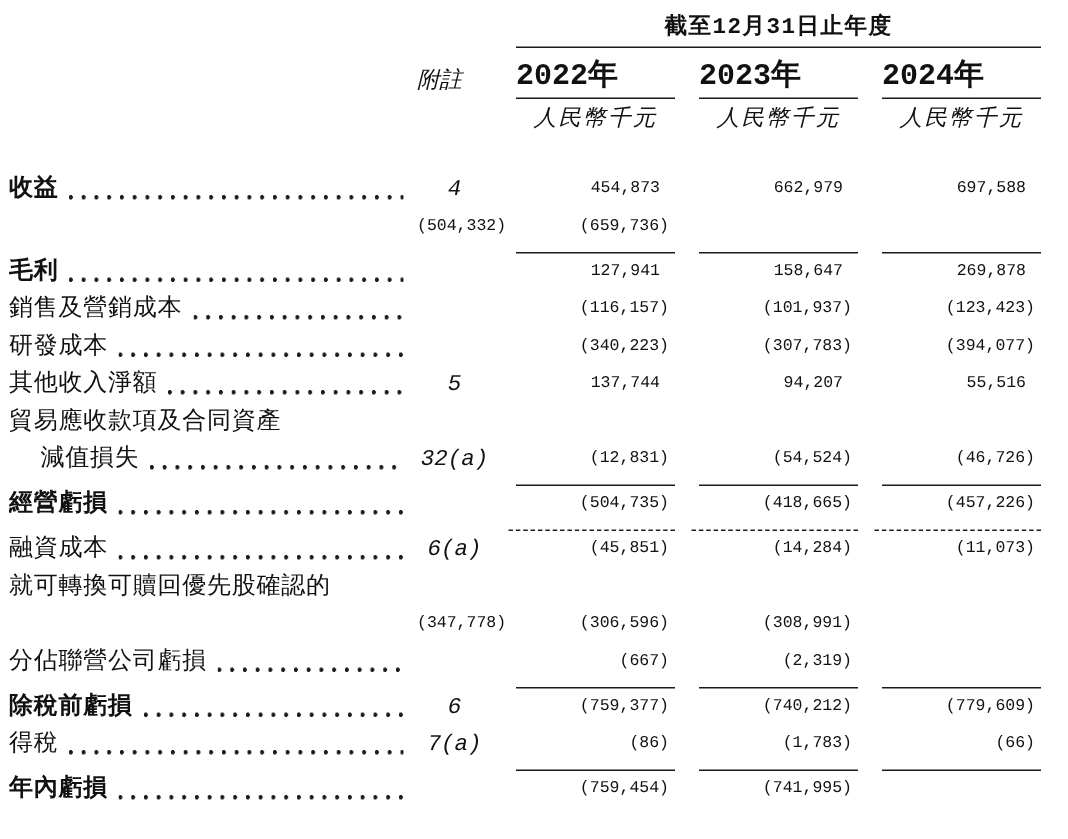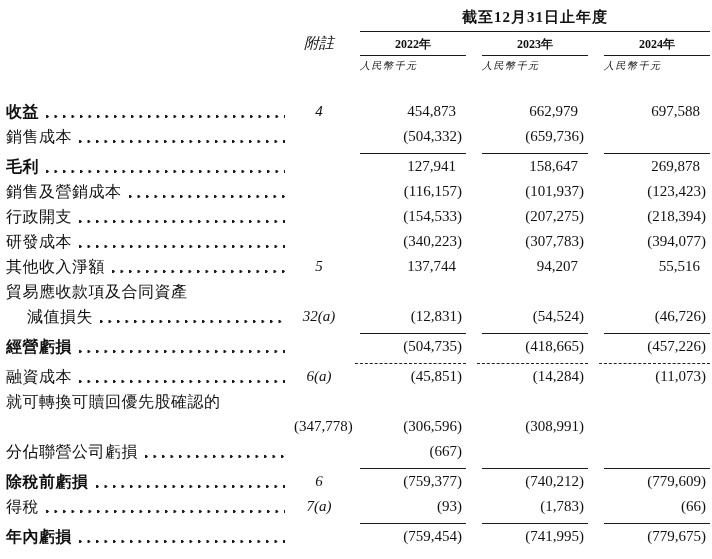"截至12月31日止年度" .page { font-family: Liberation Serif, serif -> Liberation Mono, monospace; padding: 8px 2px 0 6px -> 8px 18px 0 6px }
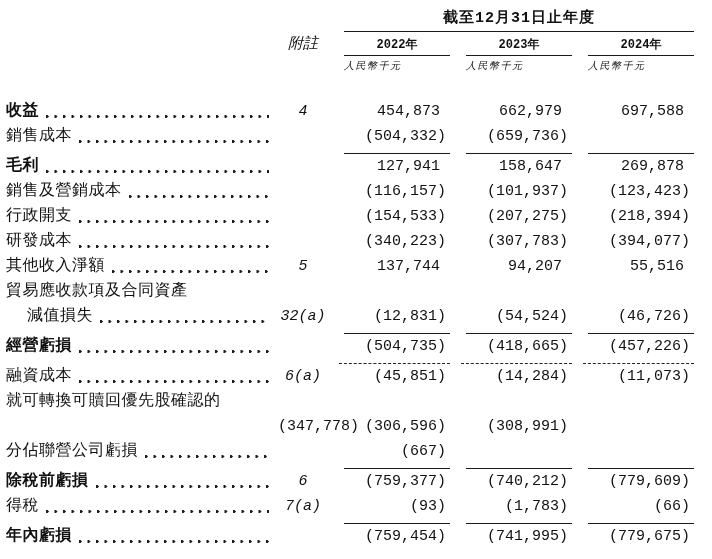"附註" .notehd { text-align: center -> left }
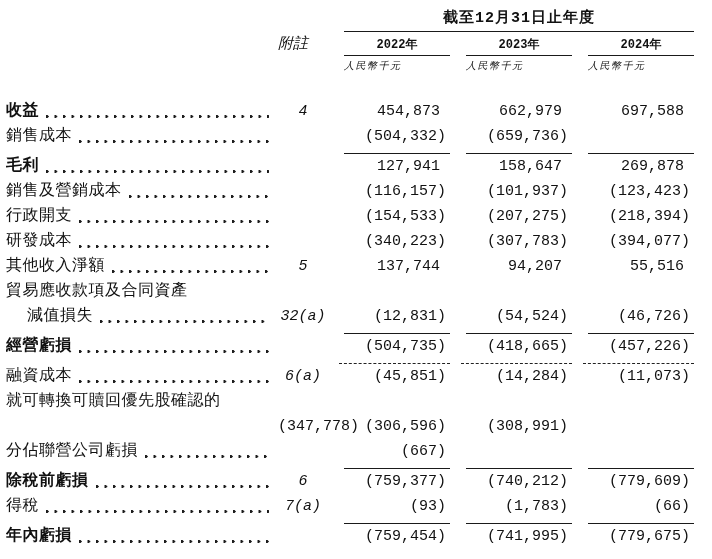"2022年" .yr { font-size: 12px -> 20px; text-align: center -> left }
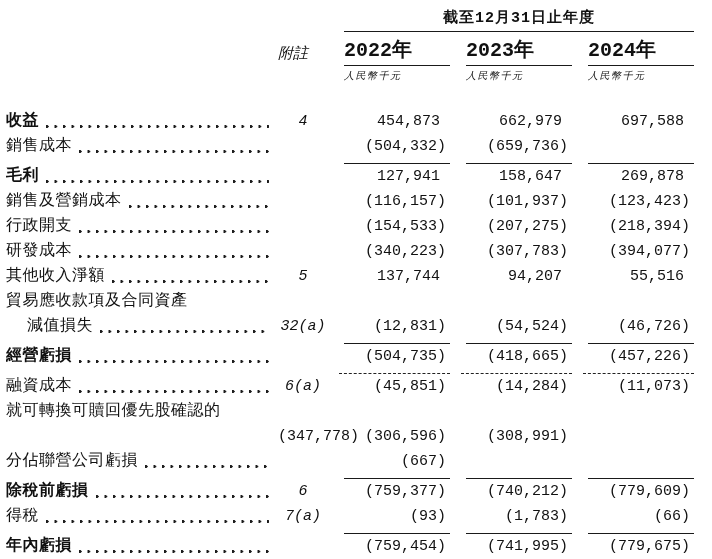"人民幣千元" .unit { font-size: 10px -> 15px; text-align: left -> center }
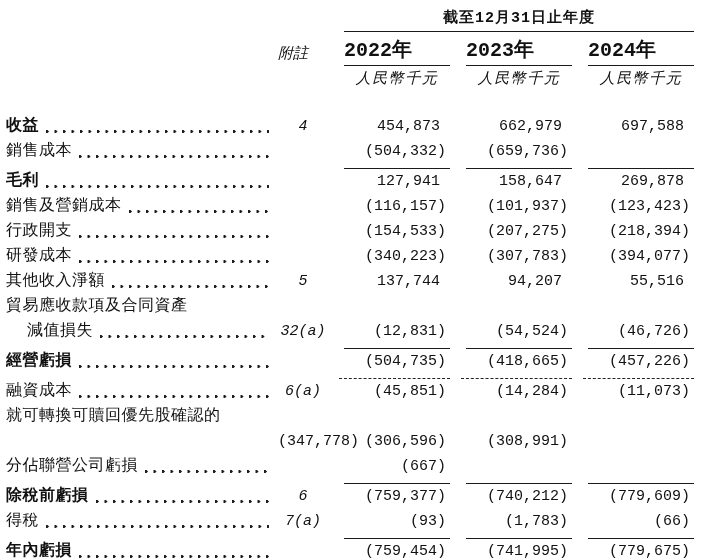"454,873" .num { font-size: 15px -> 11px }
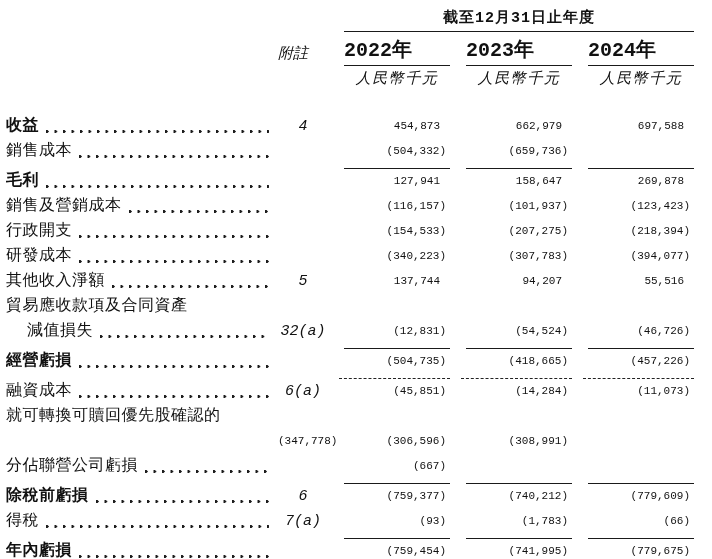"銷售成本" div.lbl { html: <div> <span>銷售成本</span> <span></span> </div> -> none }
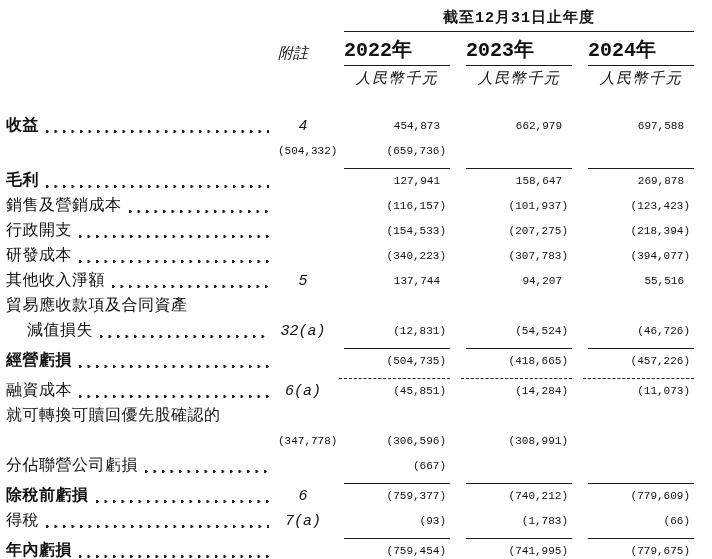"行政開支" div.grid { html: <div> <div> <span>行政開支</span> <span></span> </div> <div></div> <div>(154,533)</div> <div>(207,275)</div> <div>(218,394)</div> </div> -> none }
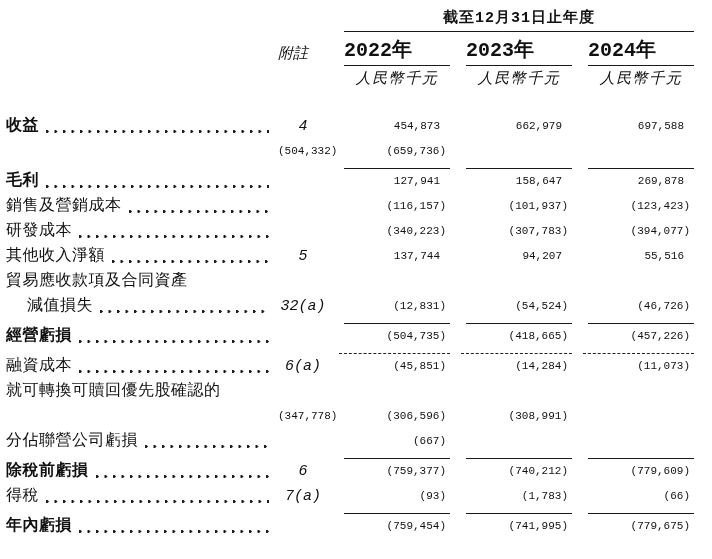"(2,319)" div.num { html: none -> <div>(2,319)</div> }
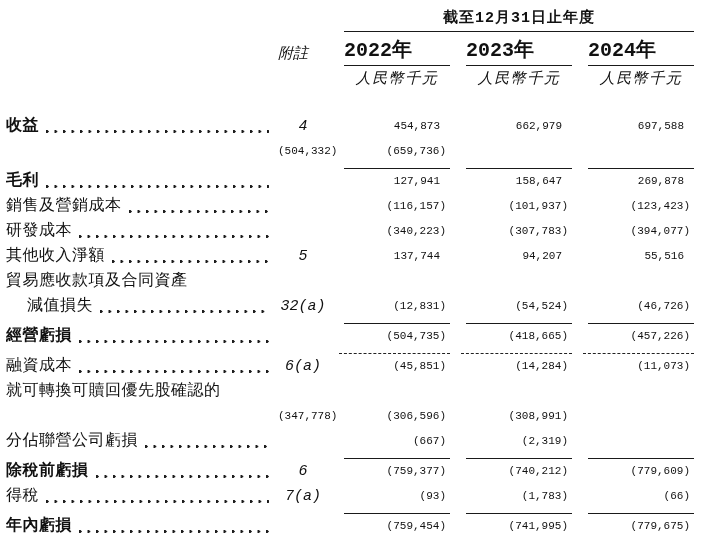"(93)" div.num { text: 93 -> 86 }
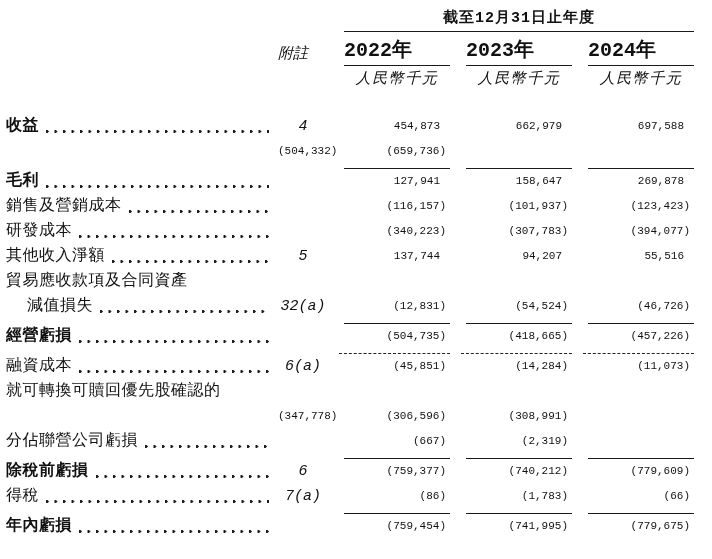"(779,675)" div.num { html: <div>(779,675)</div> -> none }
